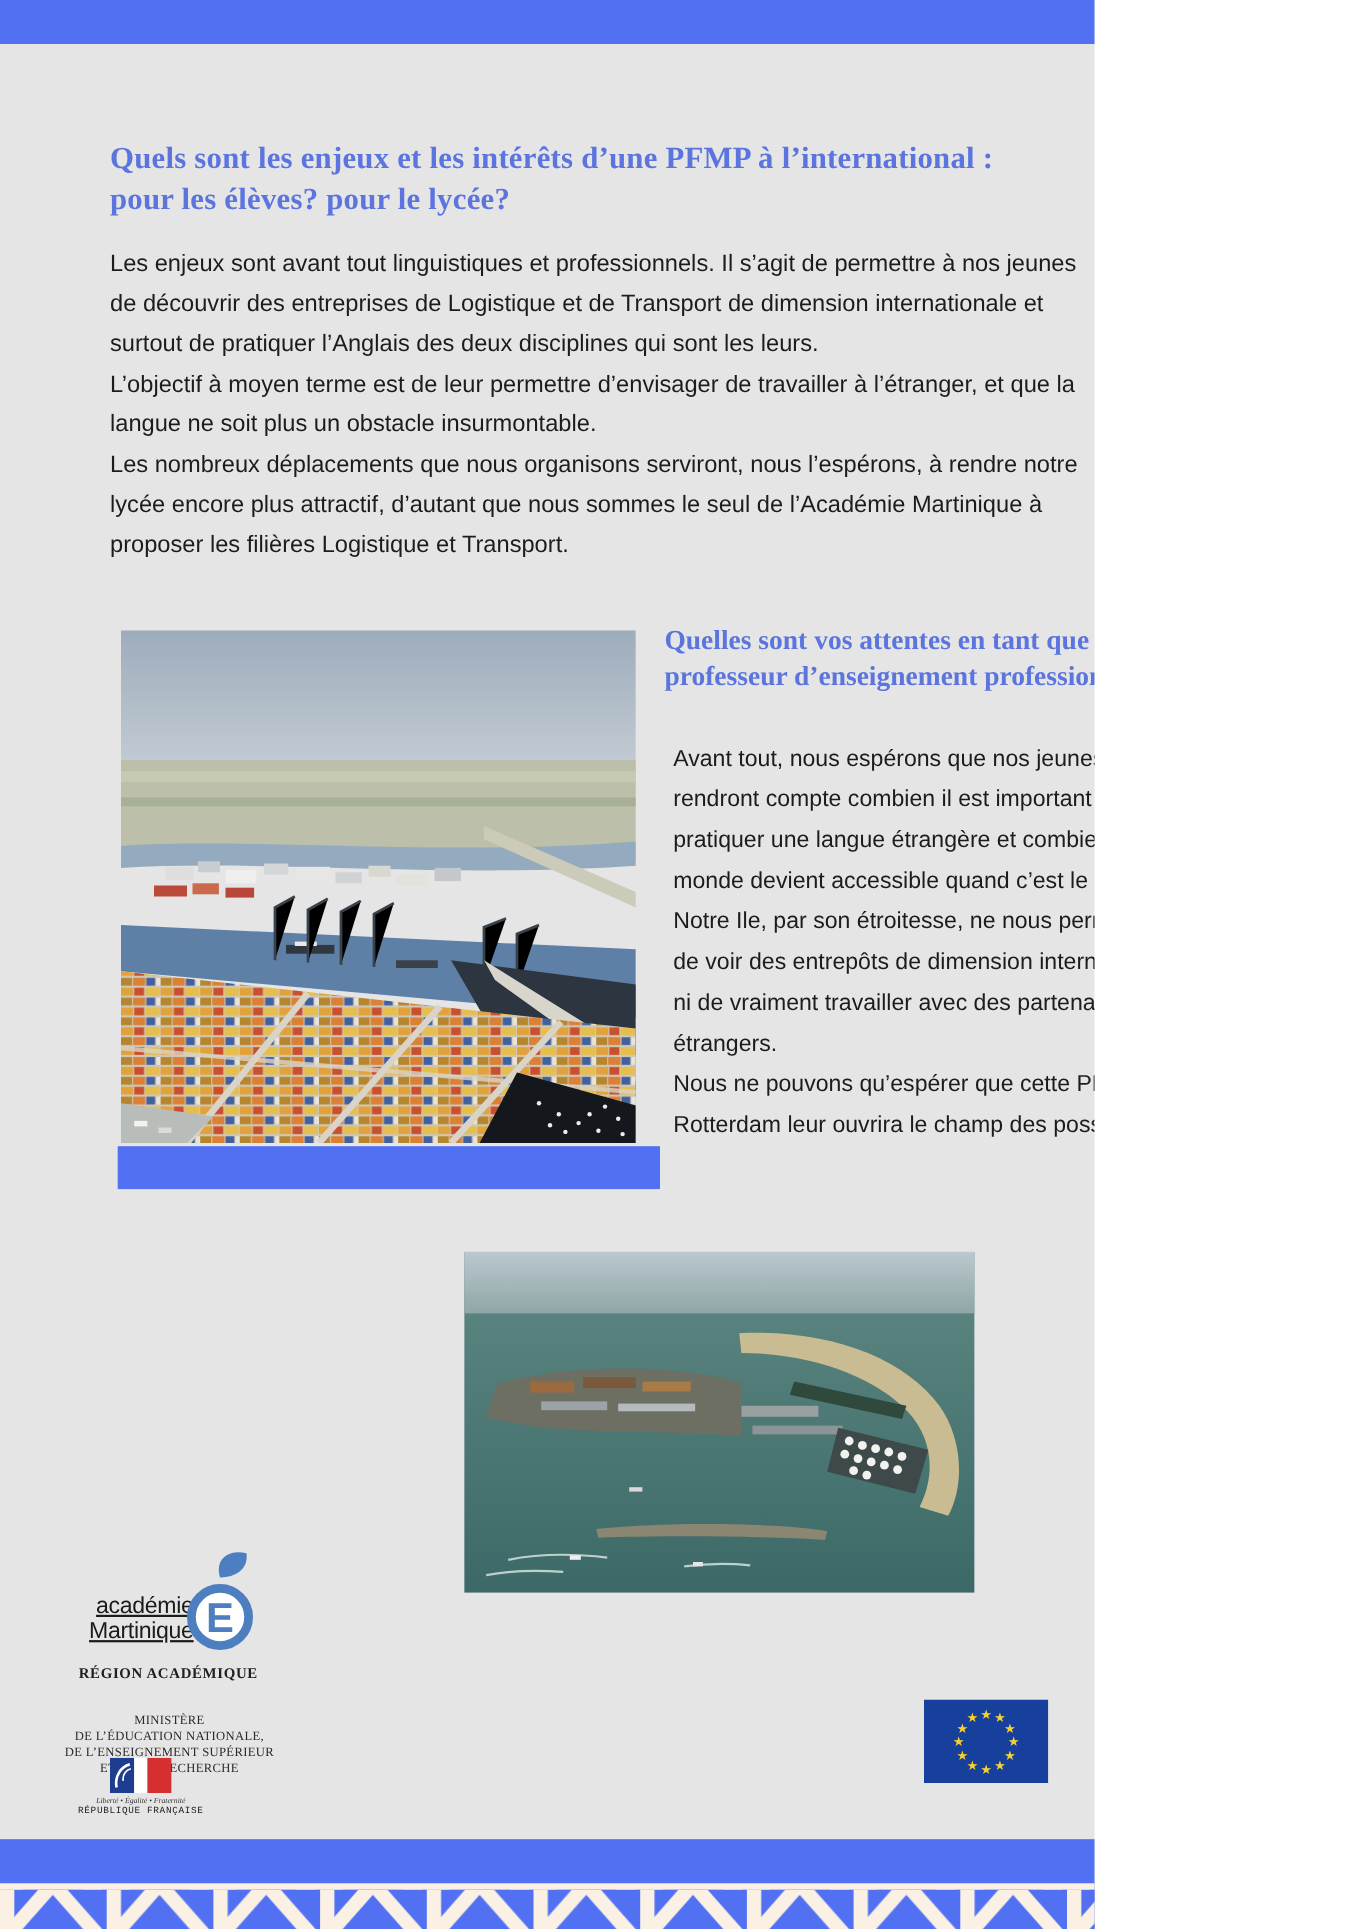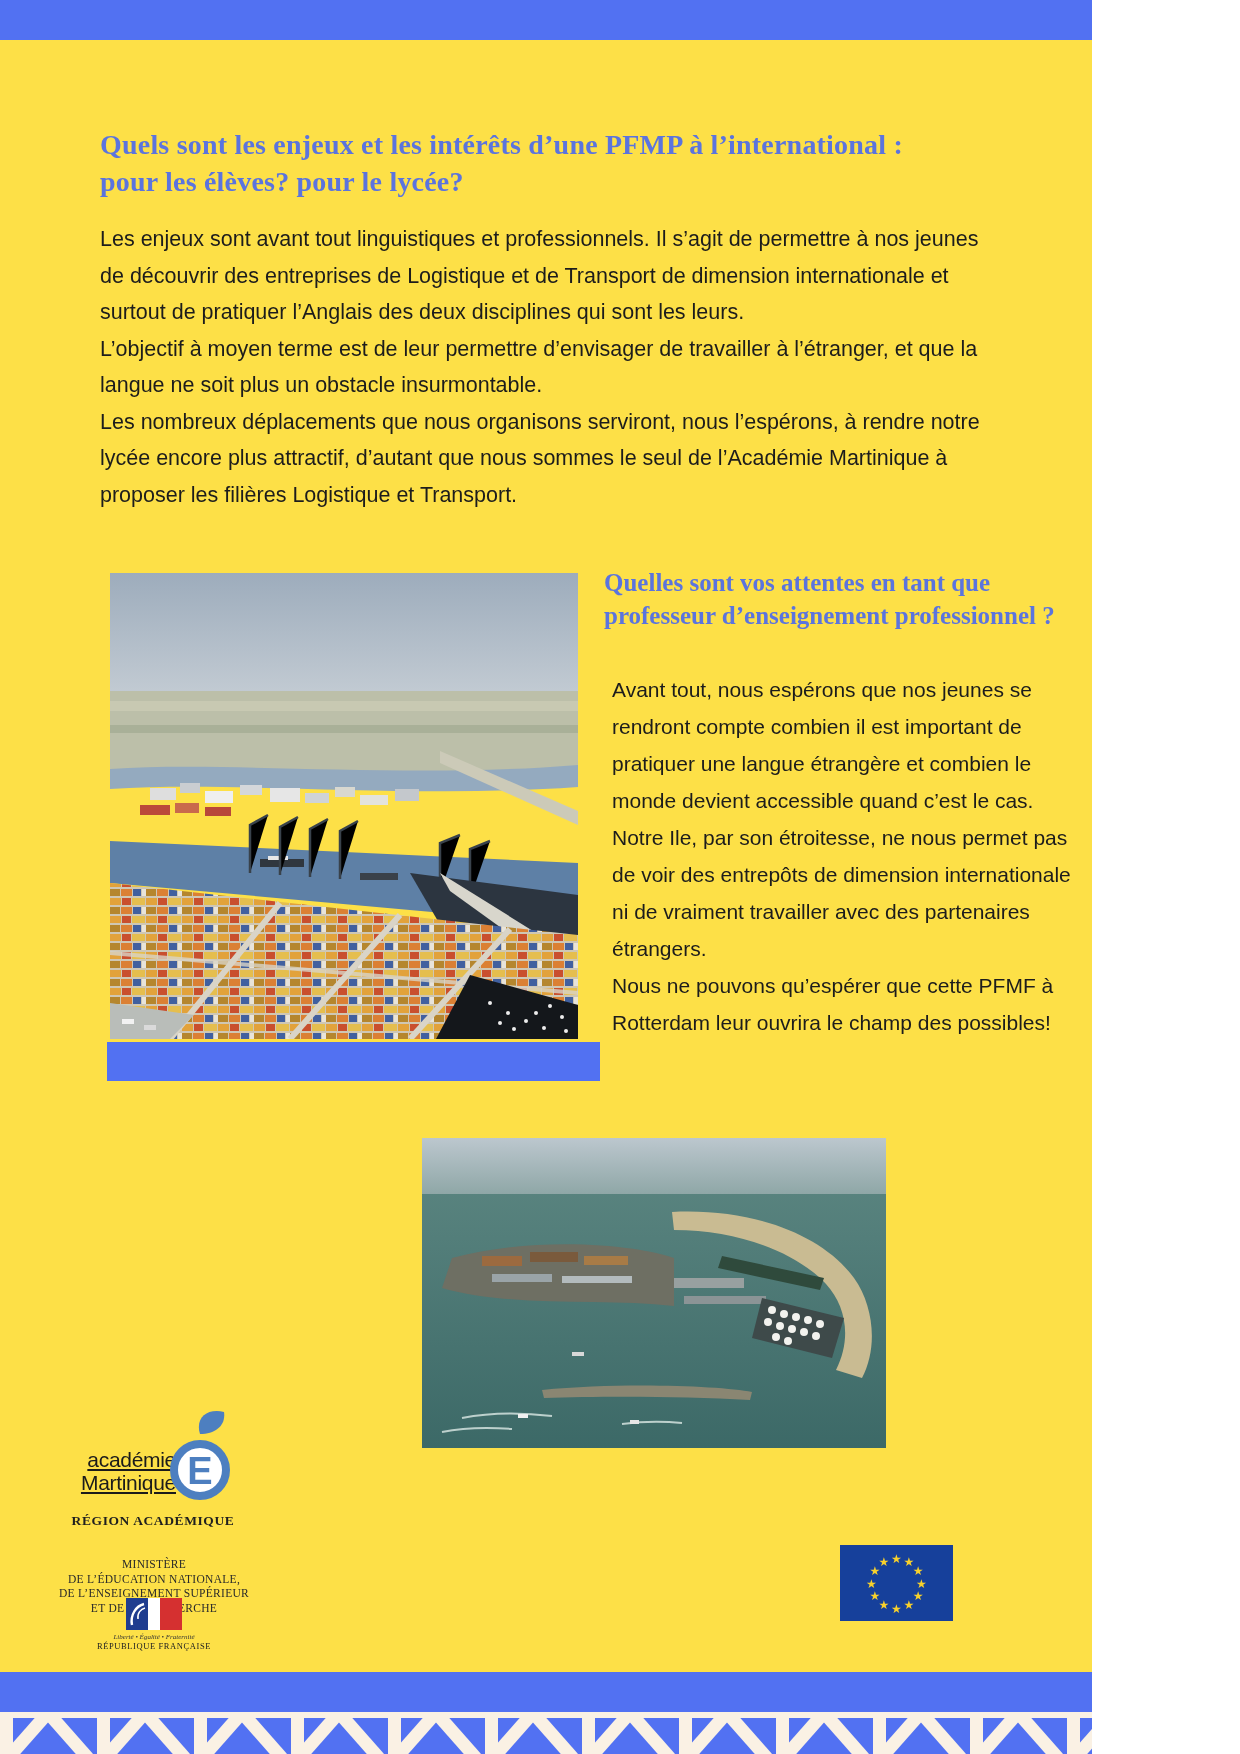"Quels sont les enjeux et" #page { background: #fde047 -> #e5e5e5; width: 1092px -> 995px }
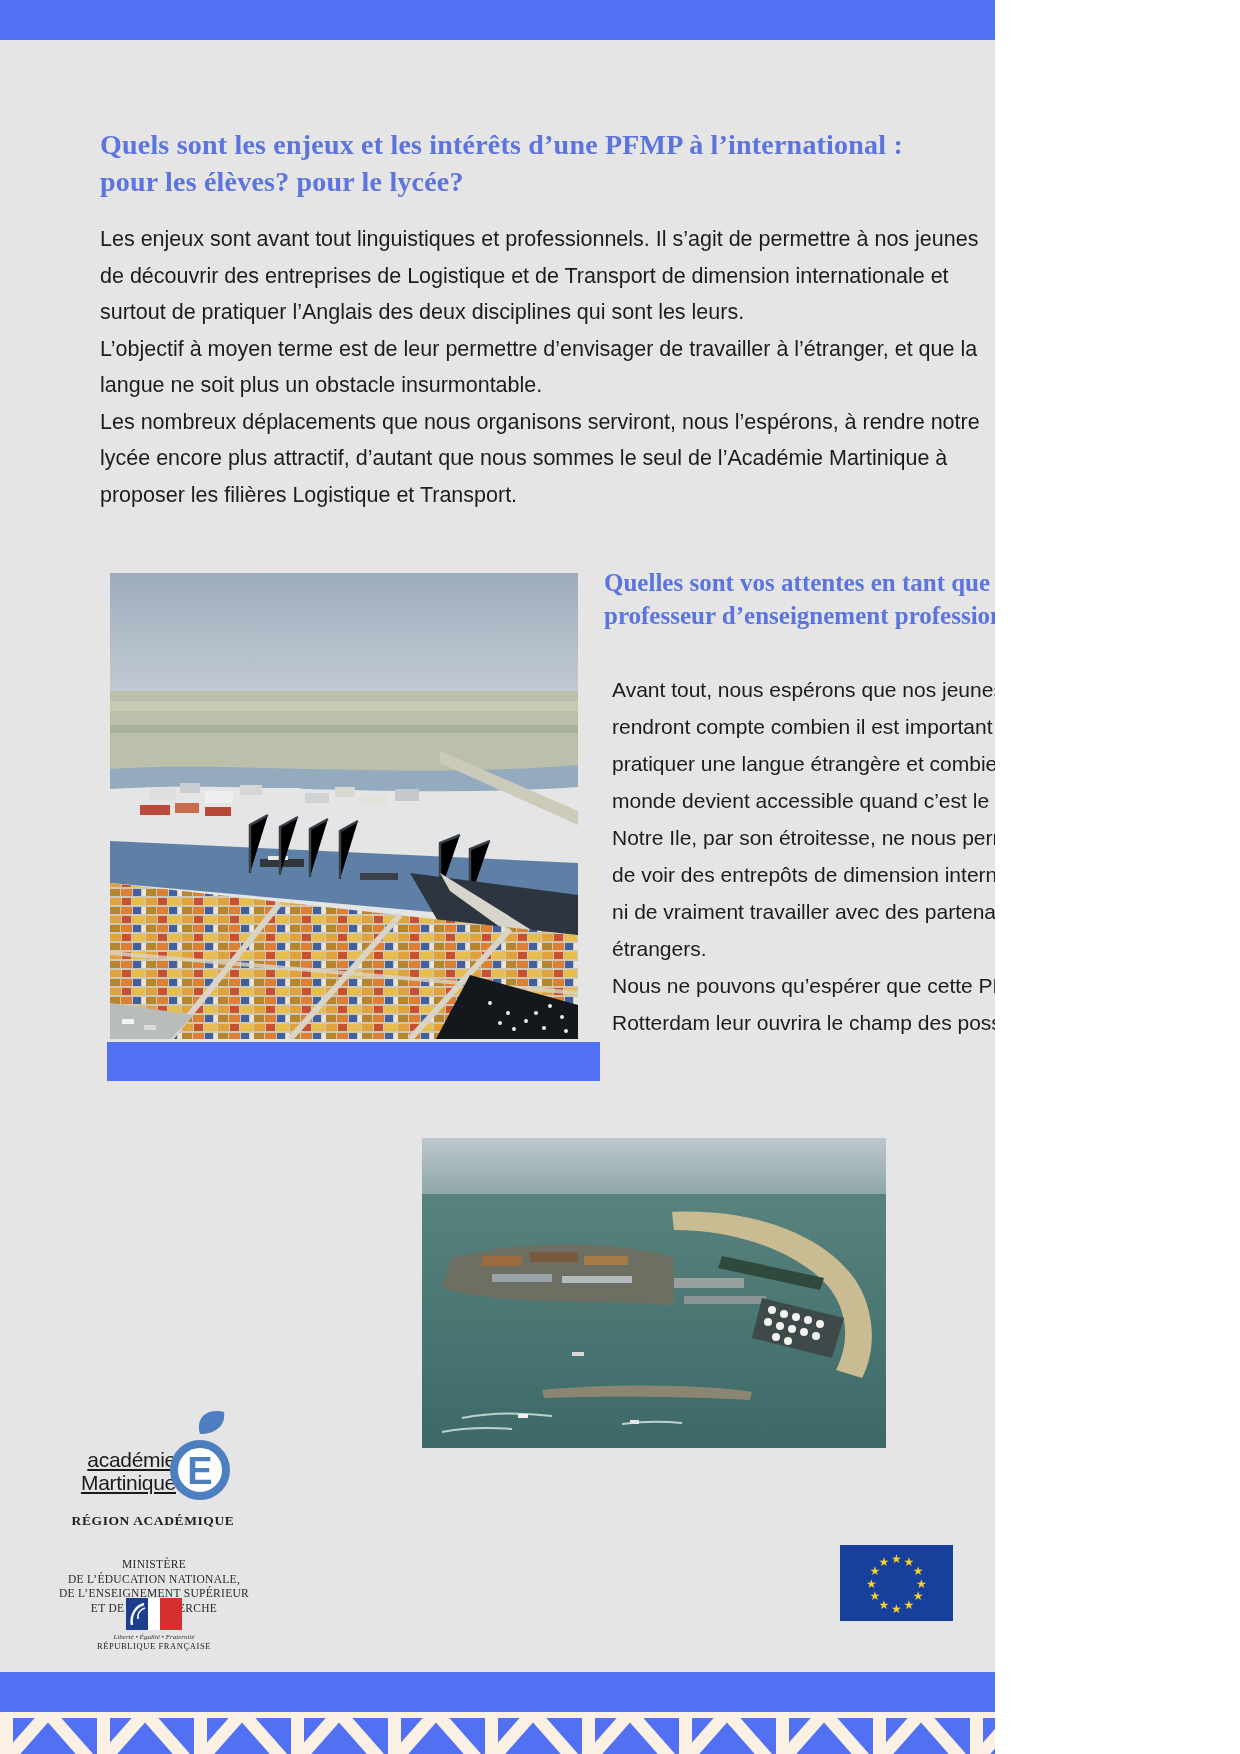"Liberté • Égalité • Fraternité" #marianne { left: 94px -> 68px }
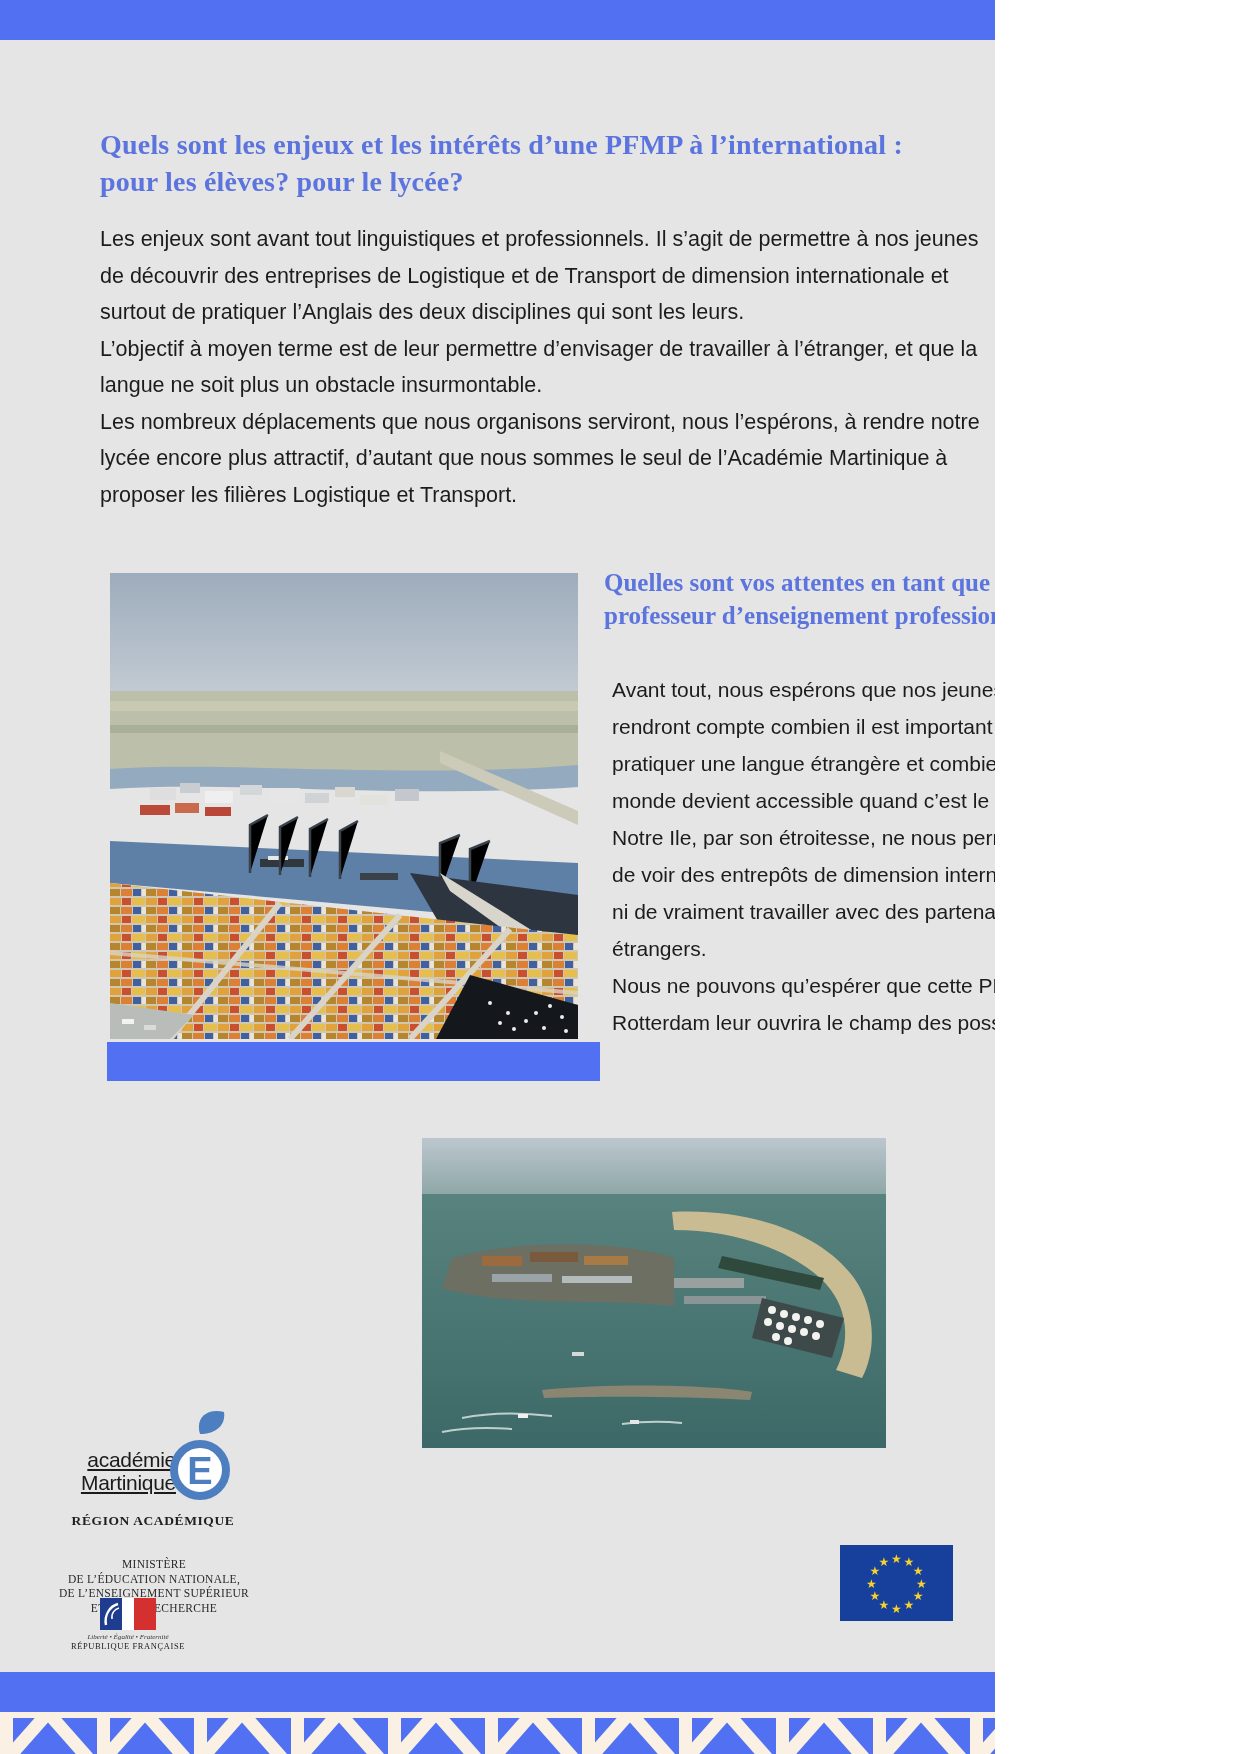"RÉPUBLIQUE FRANÇAISE" #republique { font-family: Liberation Serif, serif -> Liberation Mono, monospace }
